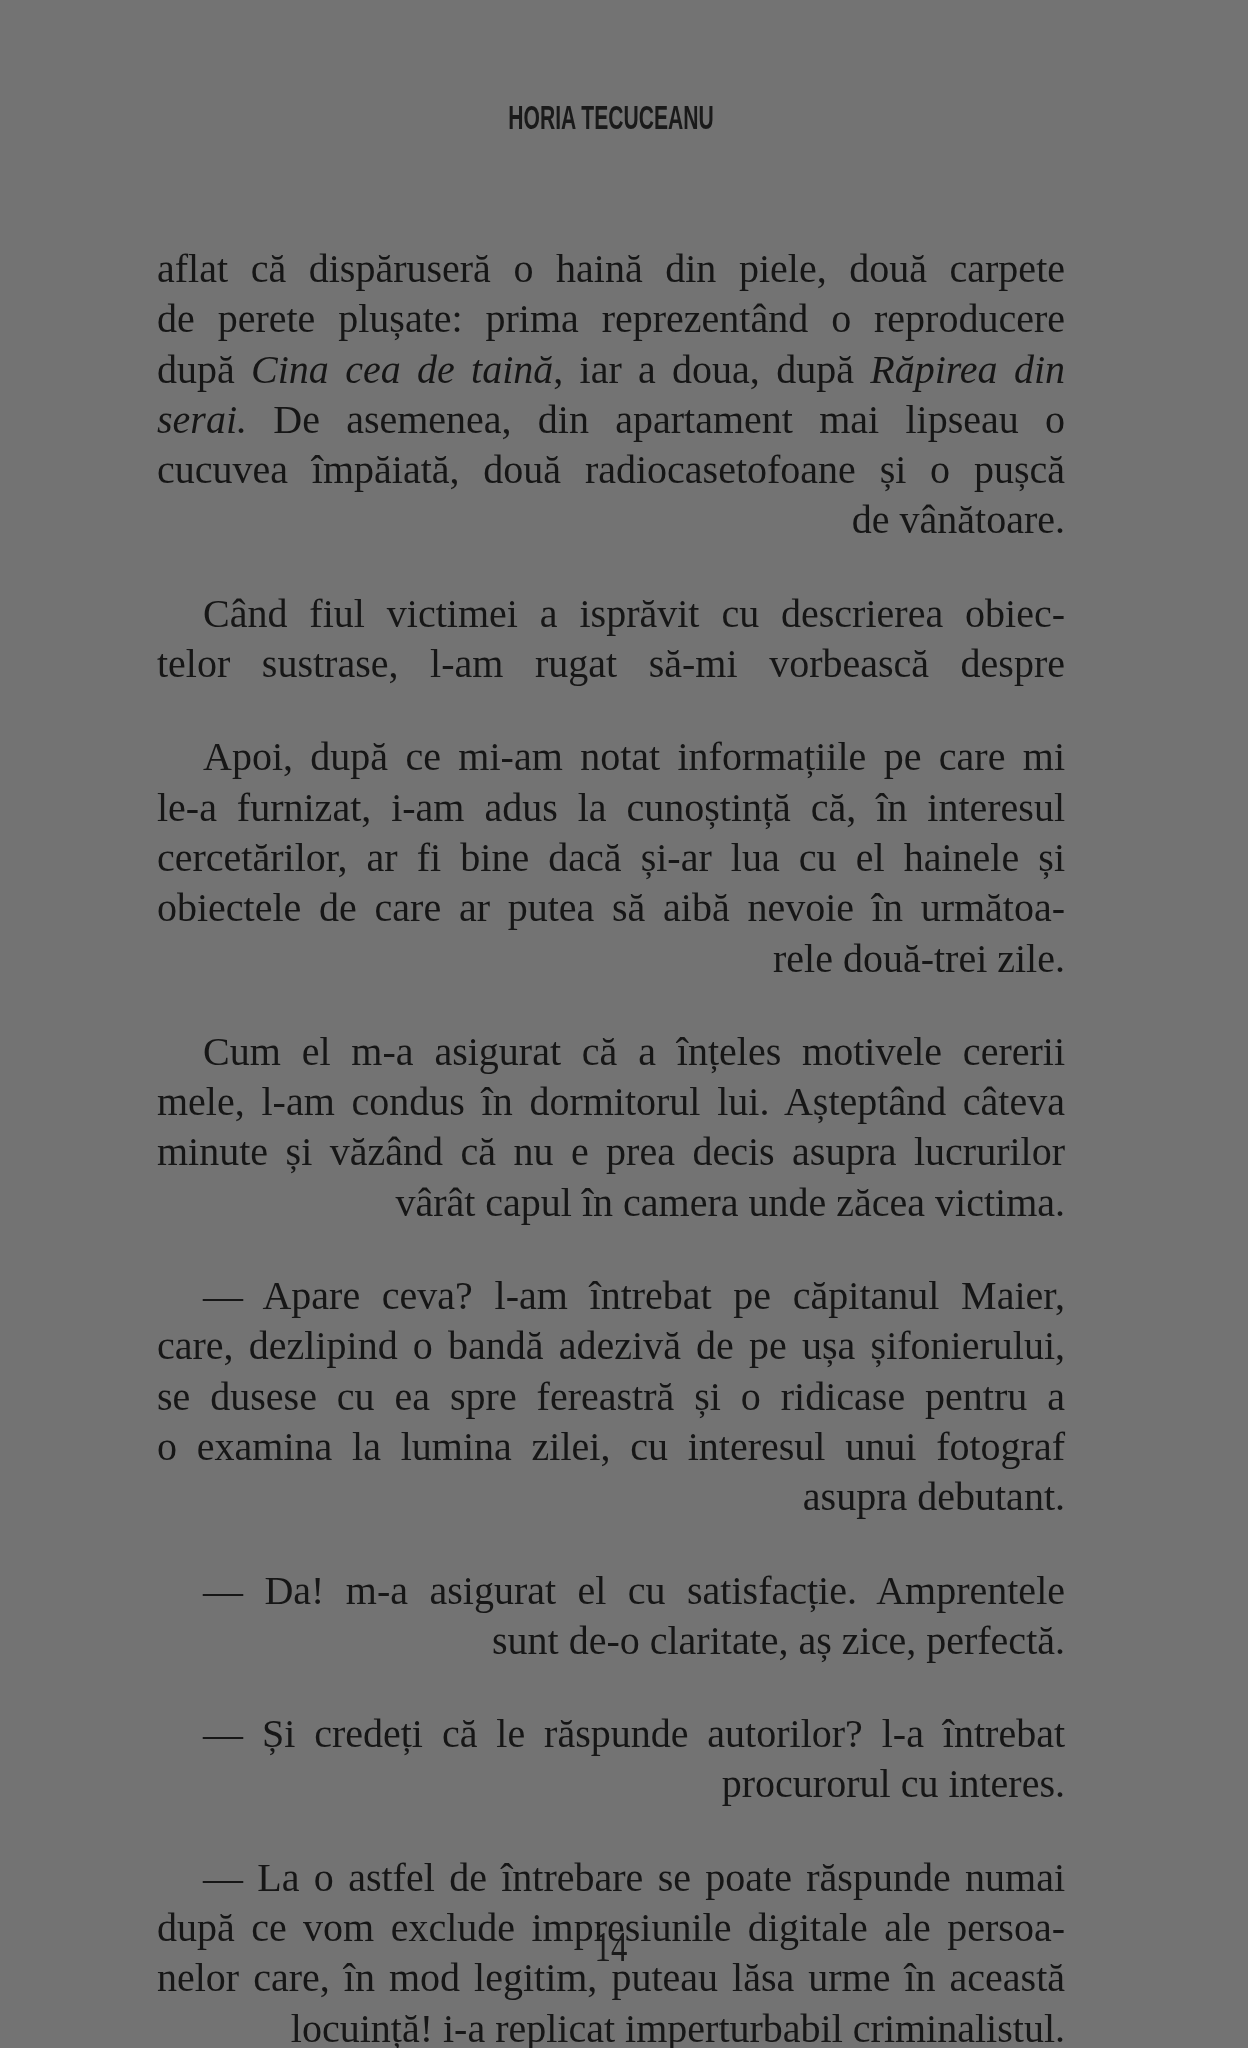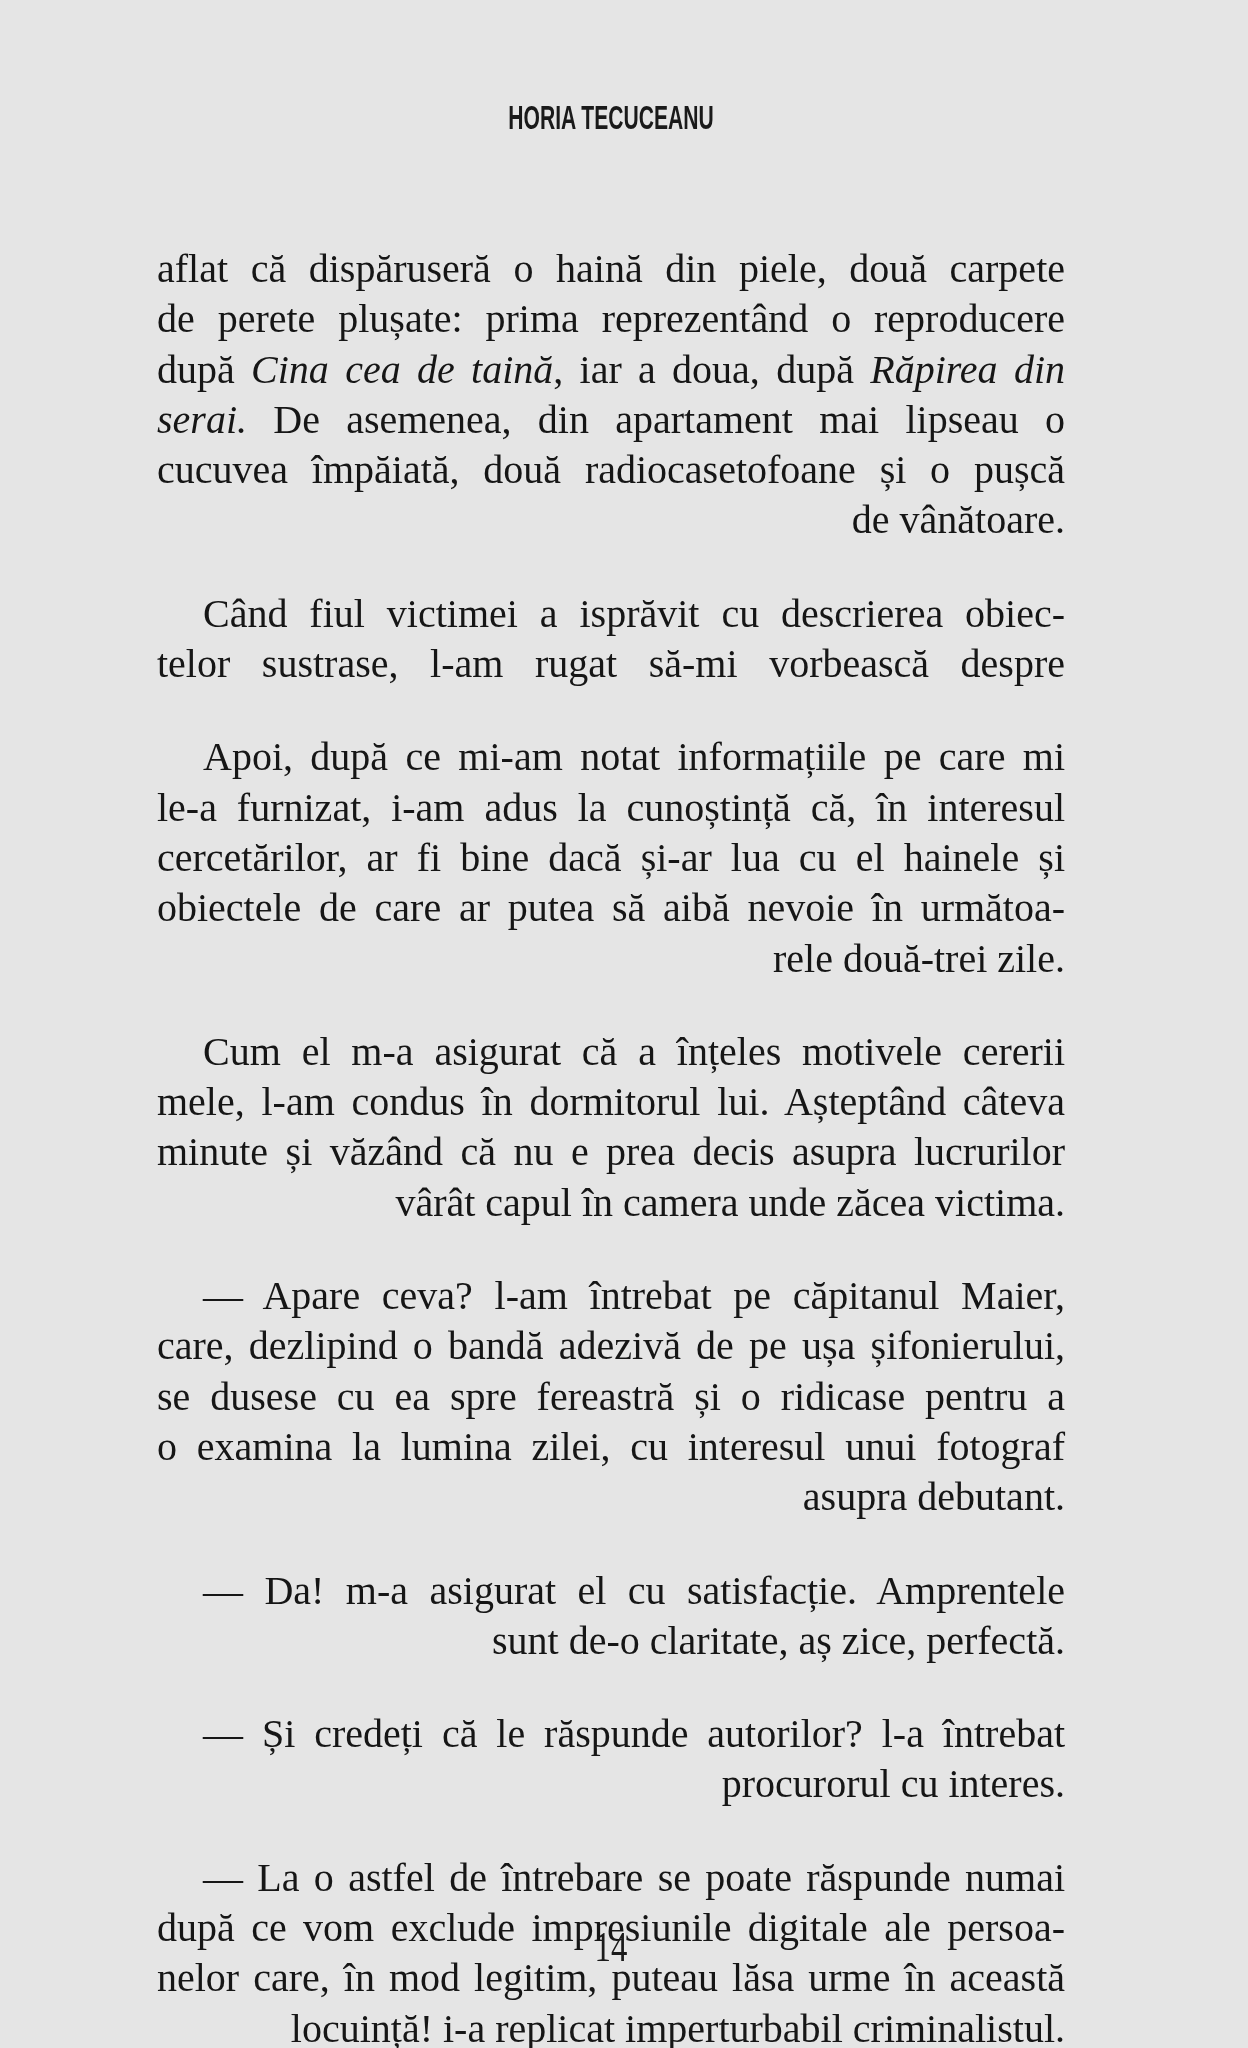"HORIA TECUCEANU" .page { background: #e5e5e5 -> #737373 }
